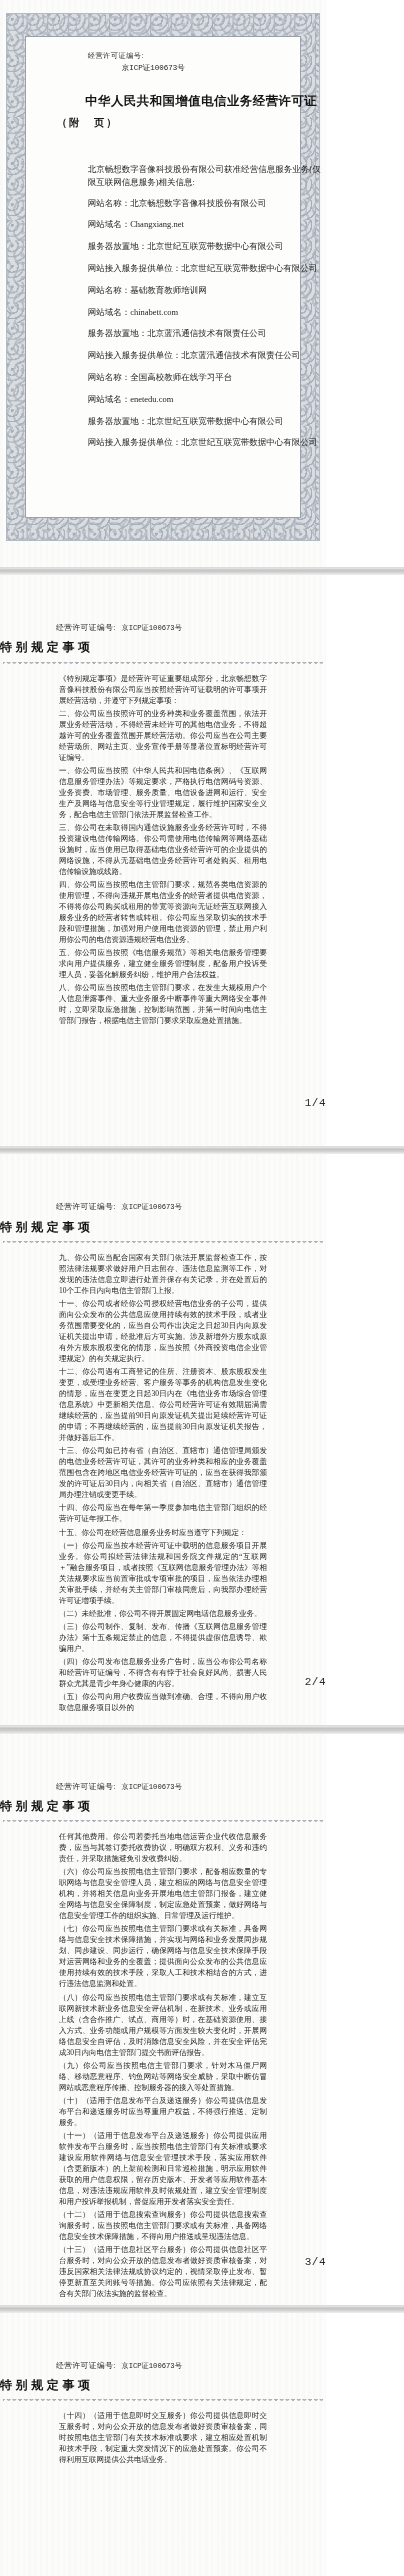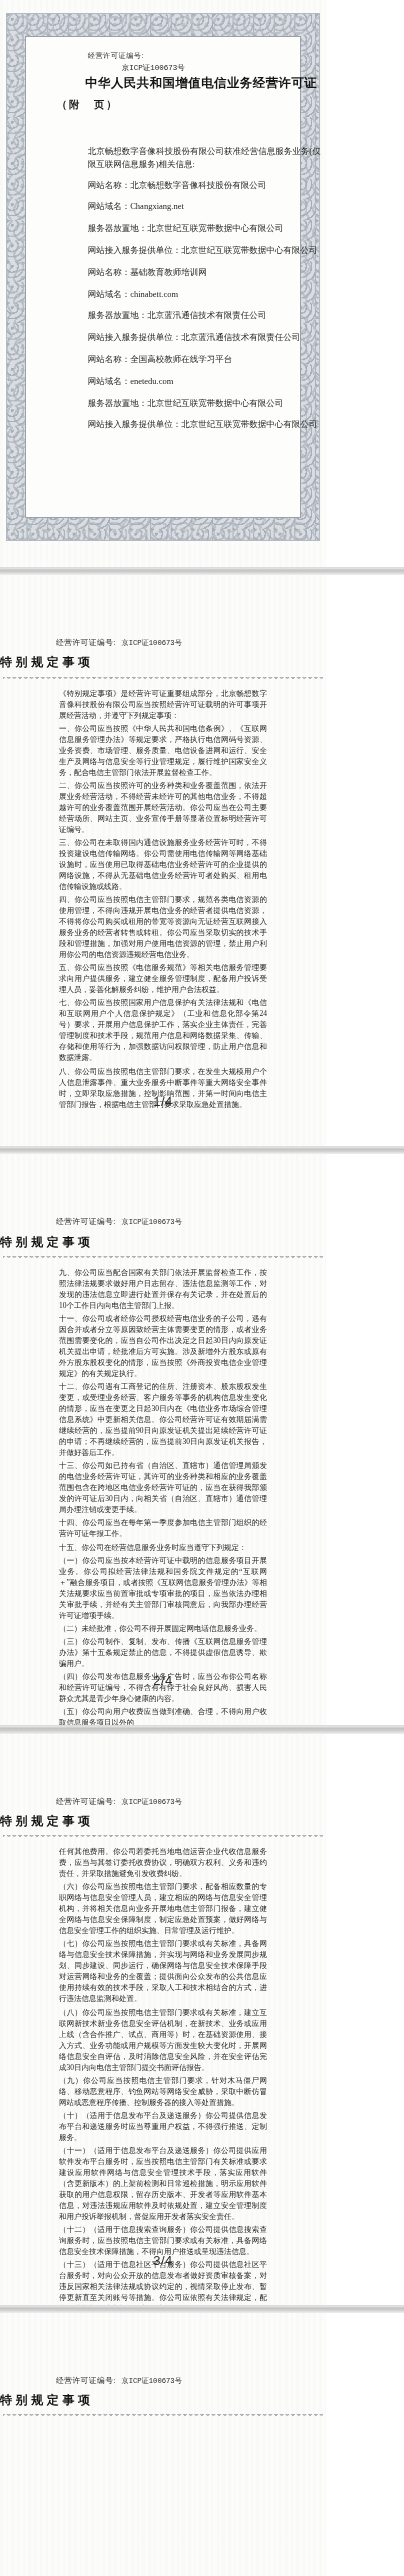"中华人民共和国增值电信业务经营许可证" .cert-title { margin: 2px 0 0 -31px -> 20px 0 0 -31px }
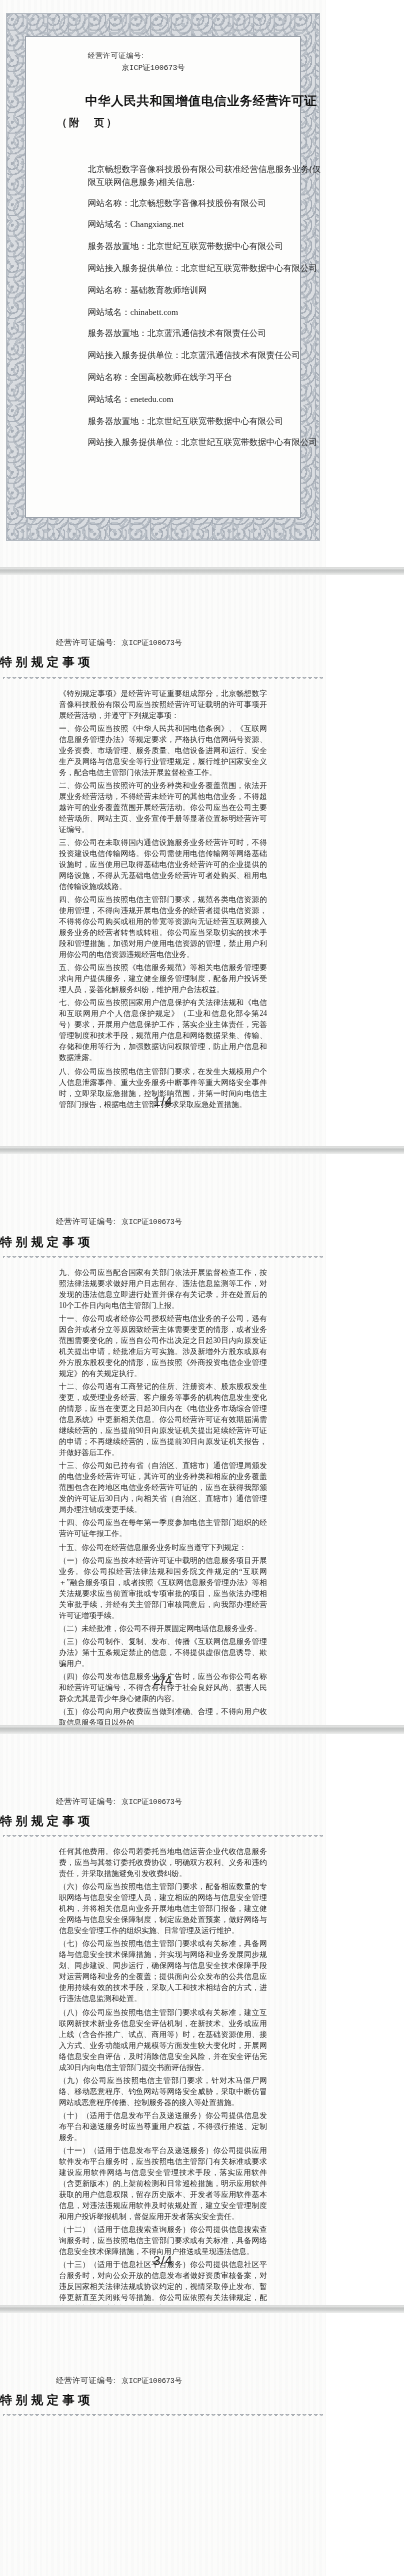"经营许可证编号: 京ICP证100673号" .sp-head { padding: 63px 0 0 56px -> 48px 0 0 56px }
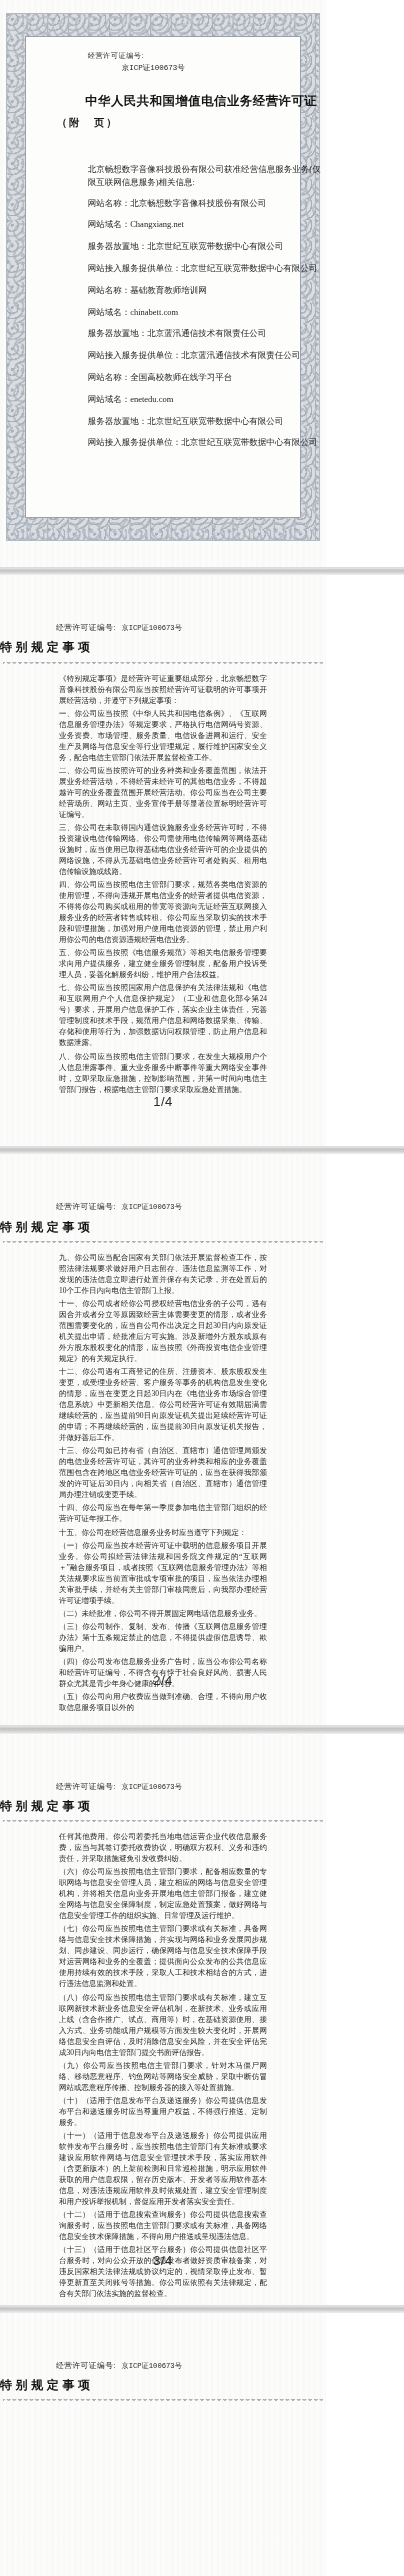"一、你公司应当按照《中华人民共和国电信条例》、《互联网信息服务管理办法》等规定要" p.para { order: before "二、你公司应当按照许可的业务种类和业务覆盖范围，依法开展业务经营活动，不得经营未" -> after "二、你公司应当按照许可的业务种类和业务覆盖范围，依法开展业务经营活动，不得经营未" }
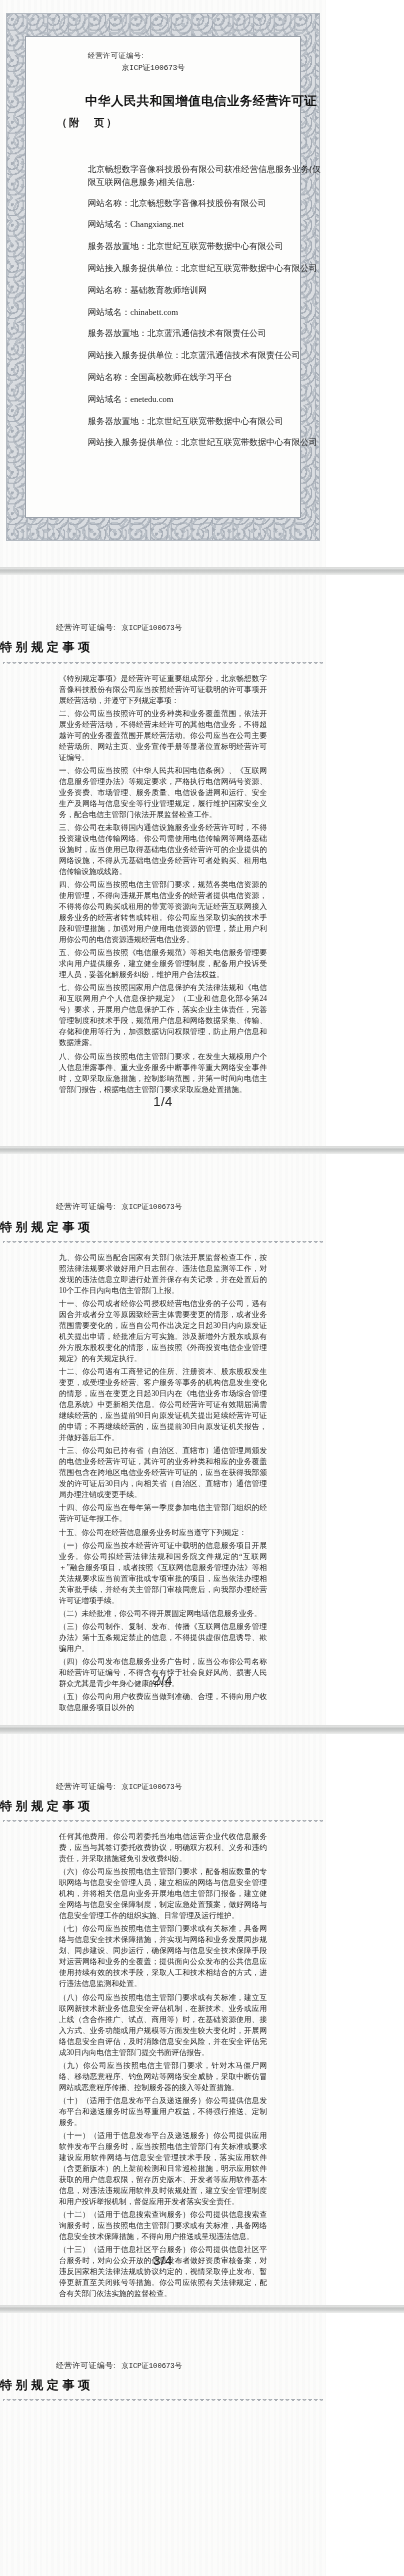"七、你公司应当按照国家用户信息保护有关法律法规和《电信和互联网用户个人信息保护规" p.para { html: <p>七、你公司应当按照国家用户信息保护有关法律法规和《电信和互联网用户个人信息保护规定》（工业和信息化部令第24号）要求，开展用户信息保护工作，落实企业主体责任，完善管理制度和技术手段，规范用户信息和网络数据采集、传输、存储和使用等行为，加强数据访问权限管理，防止用户信息和数据泄露。</p> -> none }
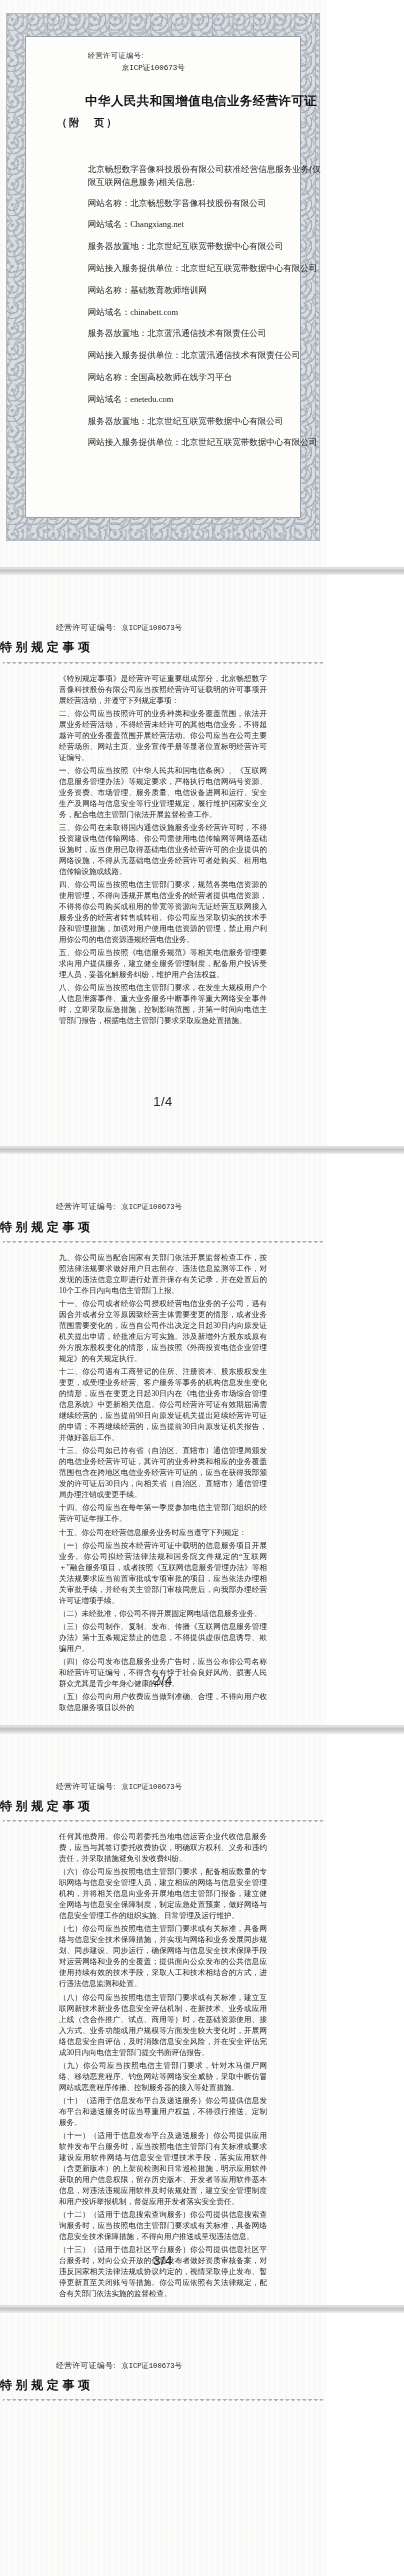"1/4" .sp-footer { font-family: Liberation Sans, sans-serif -> Liberation Mono, monospace; font-size: 13px -> 11px; text-align: center -> right }
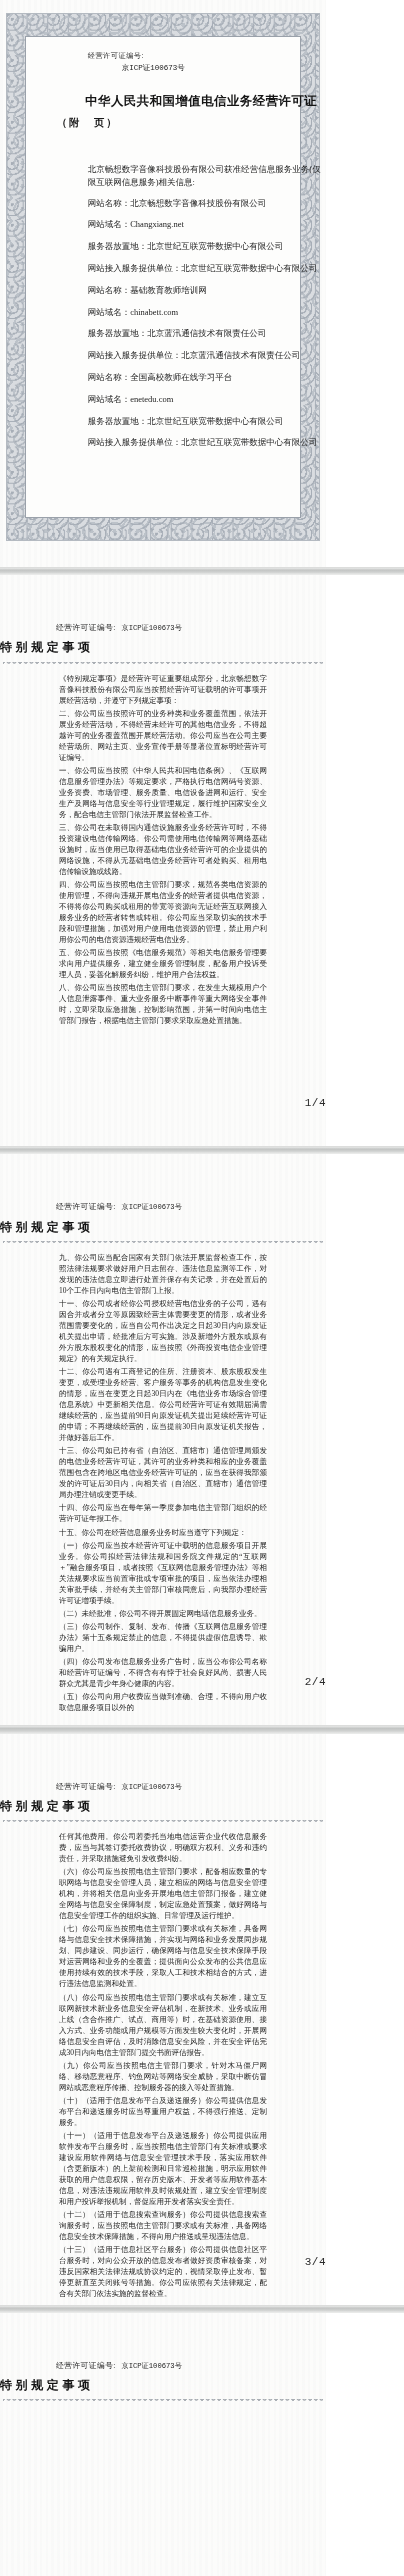"十一、你公司或者经你公司授权经营电信业务的子公司，遇有因合并或者分立等原因致经营" p.para { text: 遇有因合并或者分立等原因致经营主体需要变更的情形 -> 提供面向公众发布的公共信息应使用持续有效的技术手段 }
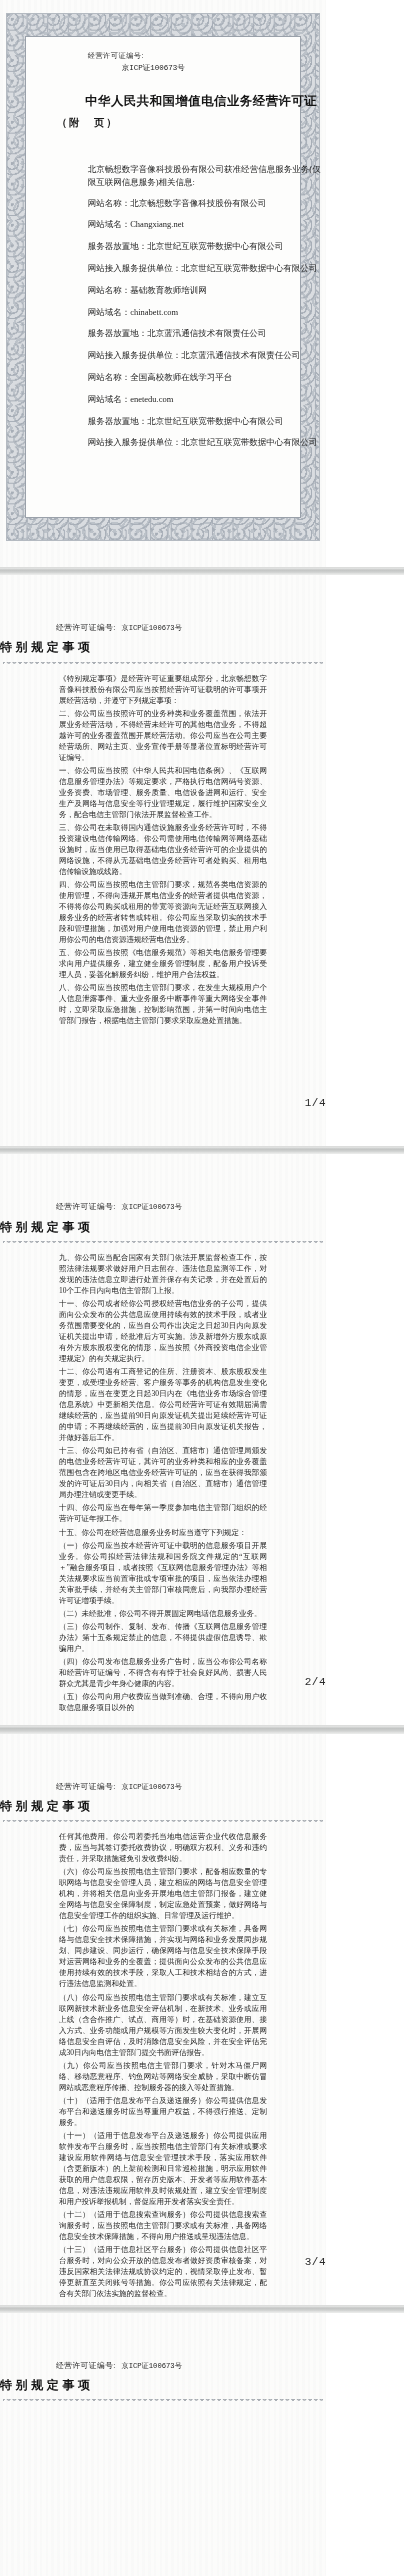"（十四）（适用于信息即时交互服务）你公司提供信息即时交互服务时，对向公众开放的信" div.sp-body { html: none -> <div> <p>（十四）（适用于信息即时交互服务）你公司提供信息即时交互服务时，对向公众开放的信息发布者做好资质审核备案，同时按照电信主管部门有关技术标准或要求，建立相应处置机制和技术手段，制定重大突发情况下的应急处置预案。你公司不得利用互联网提供公共电话业务。</p> </div> }
